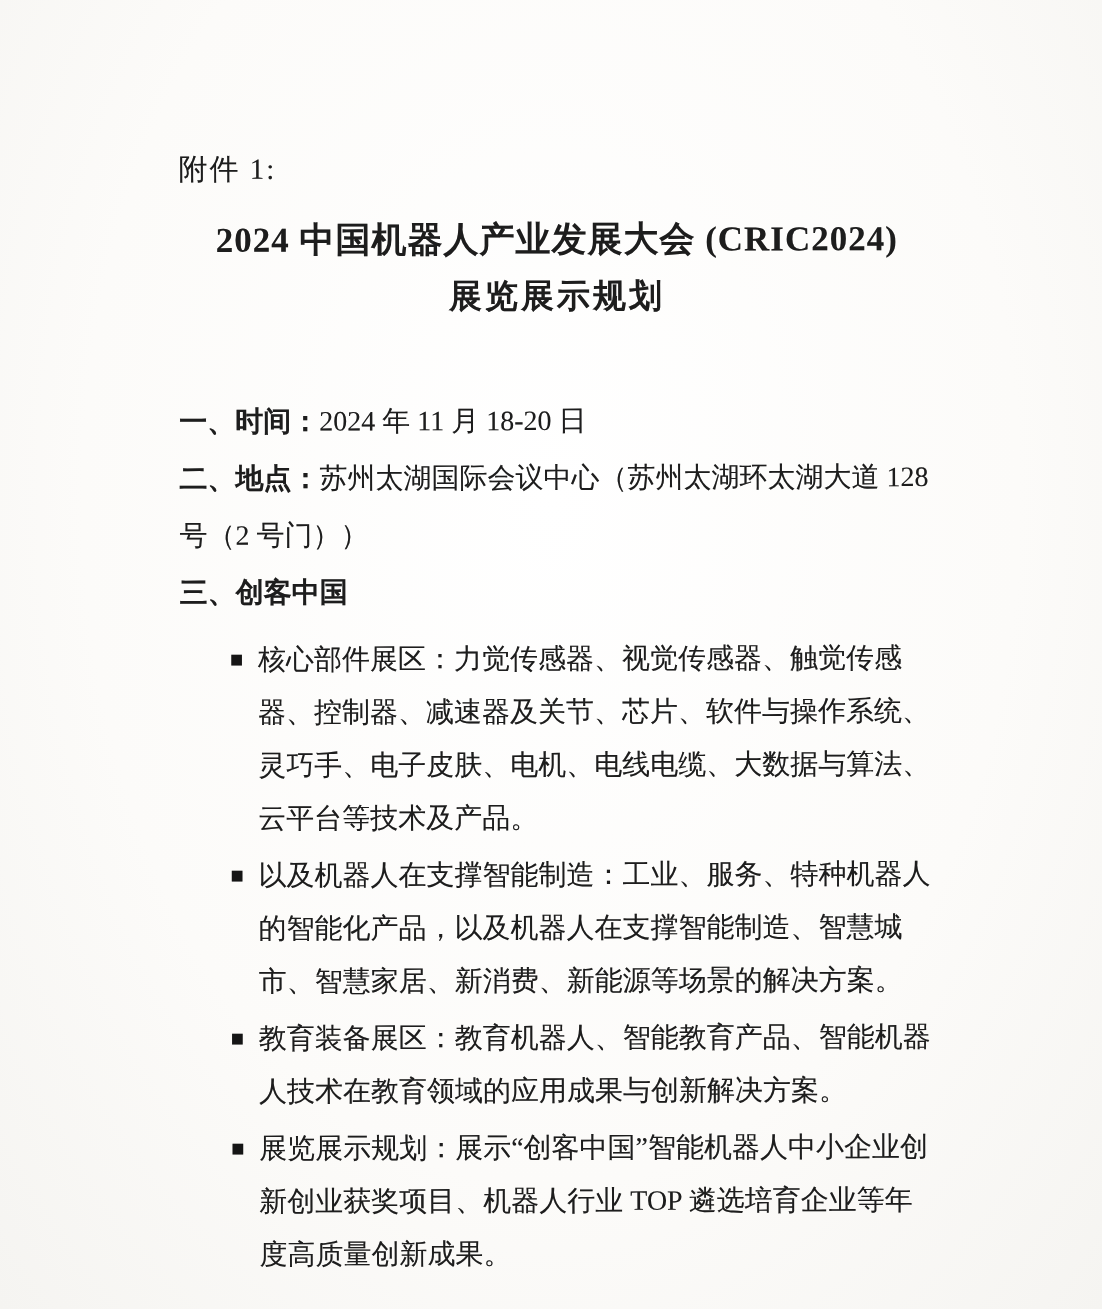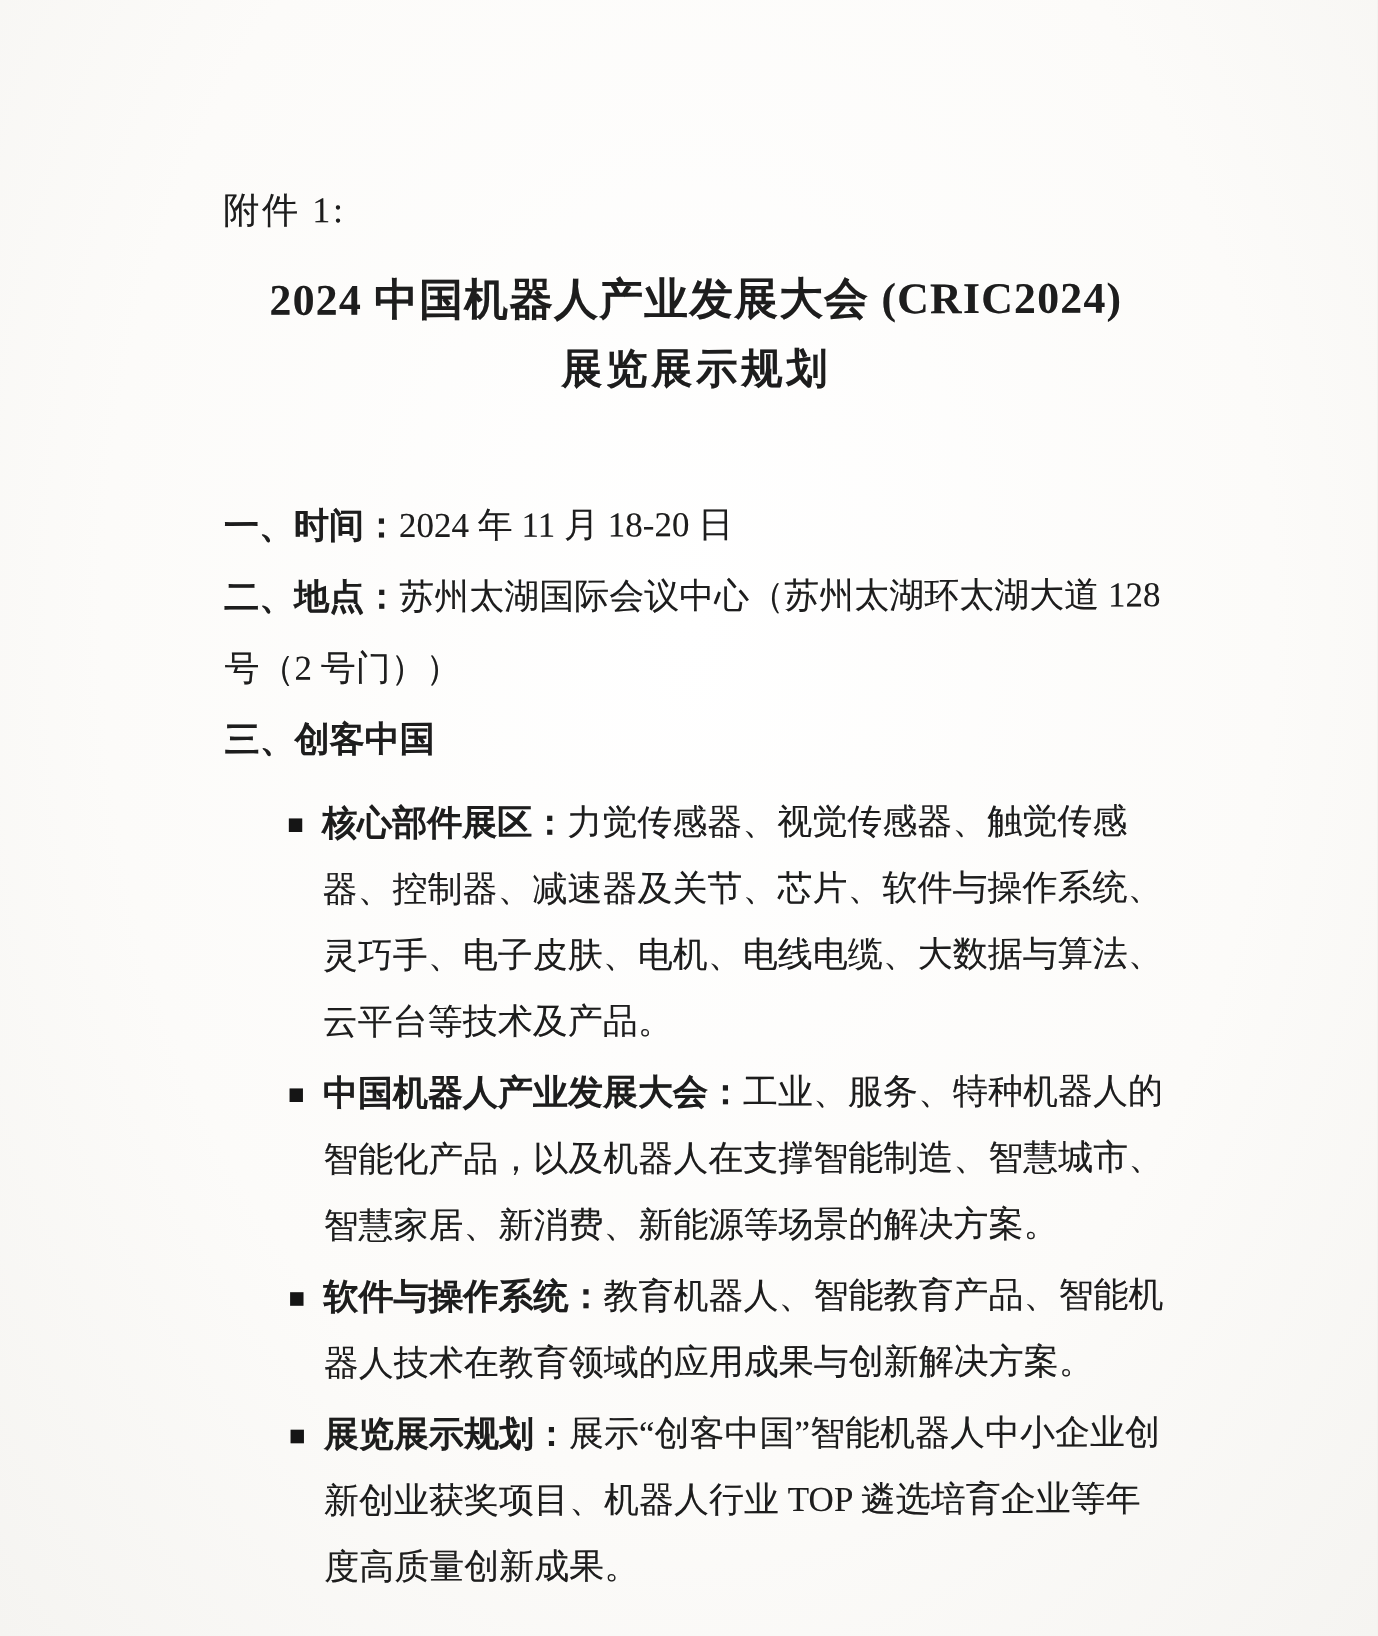"核心部件展区：" .bullet-heading { font-weight: 700 -> 400 }
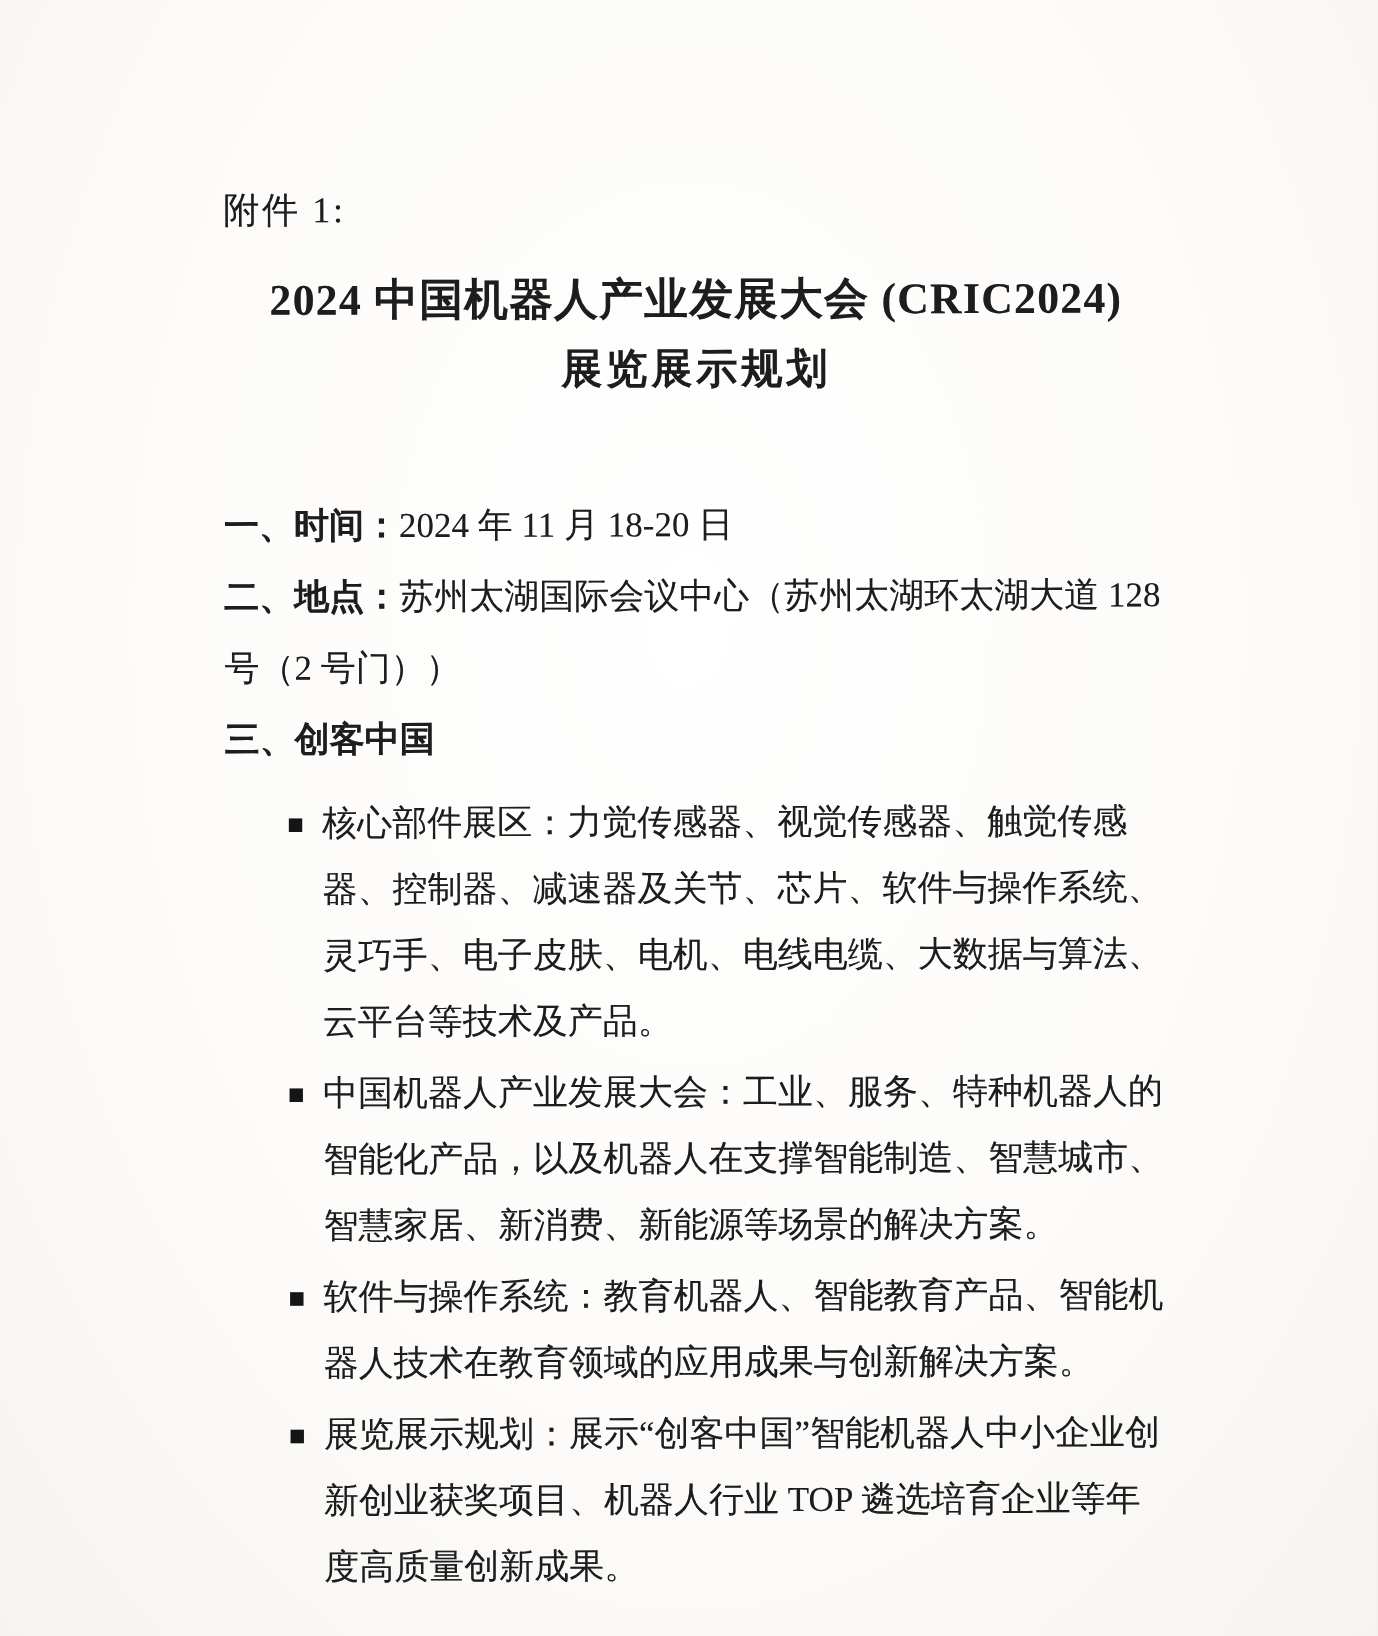"中国机器人产业发展大会：" span.bullet-heading { text: 中国机器人产业发展大会 -> 以及机器人在支撑智能制造 }
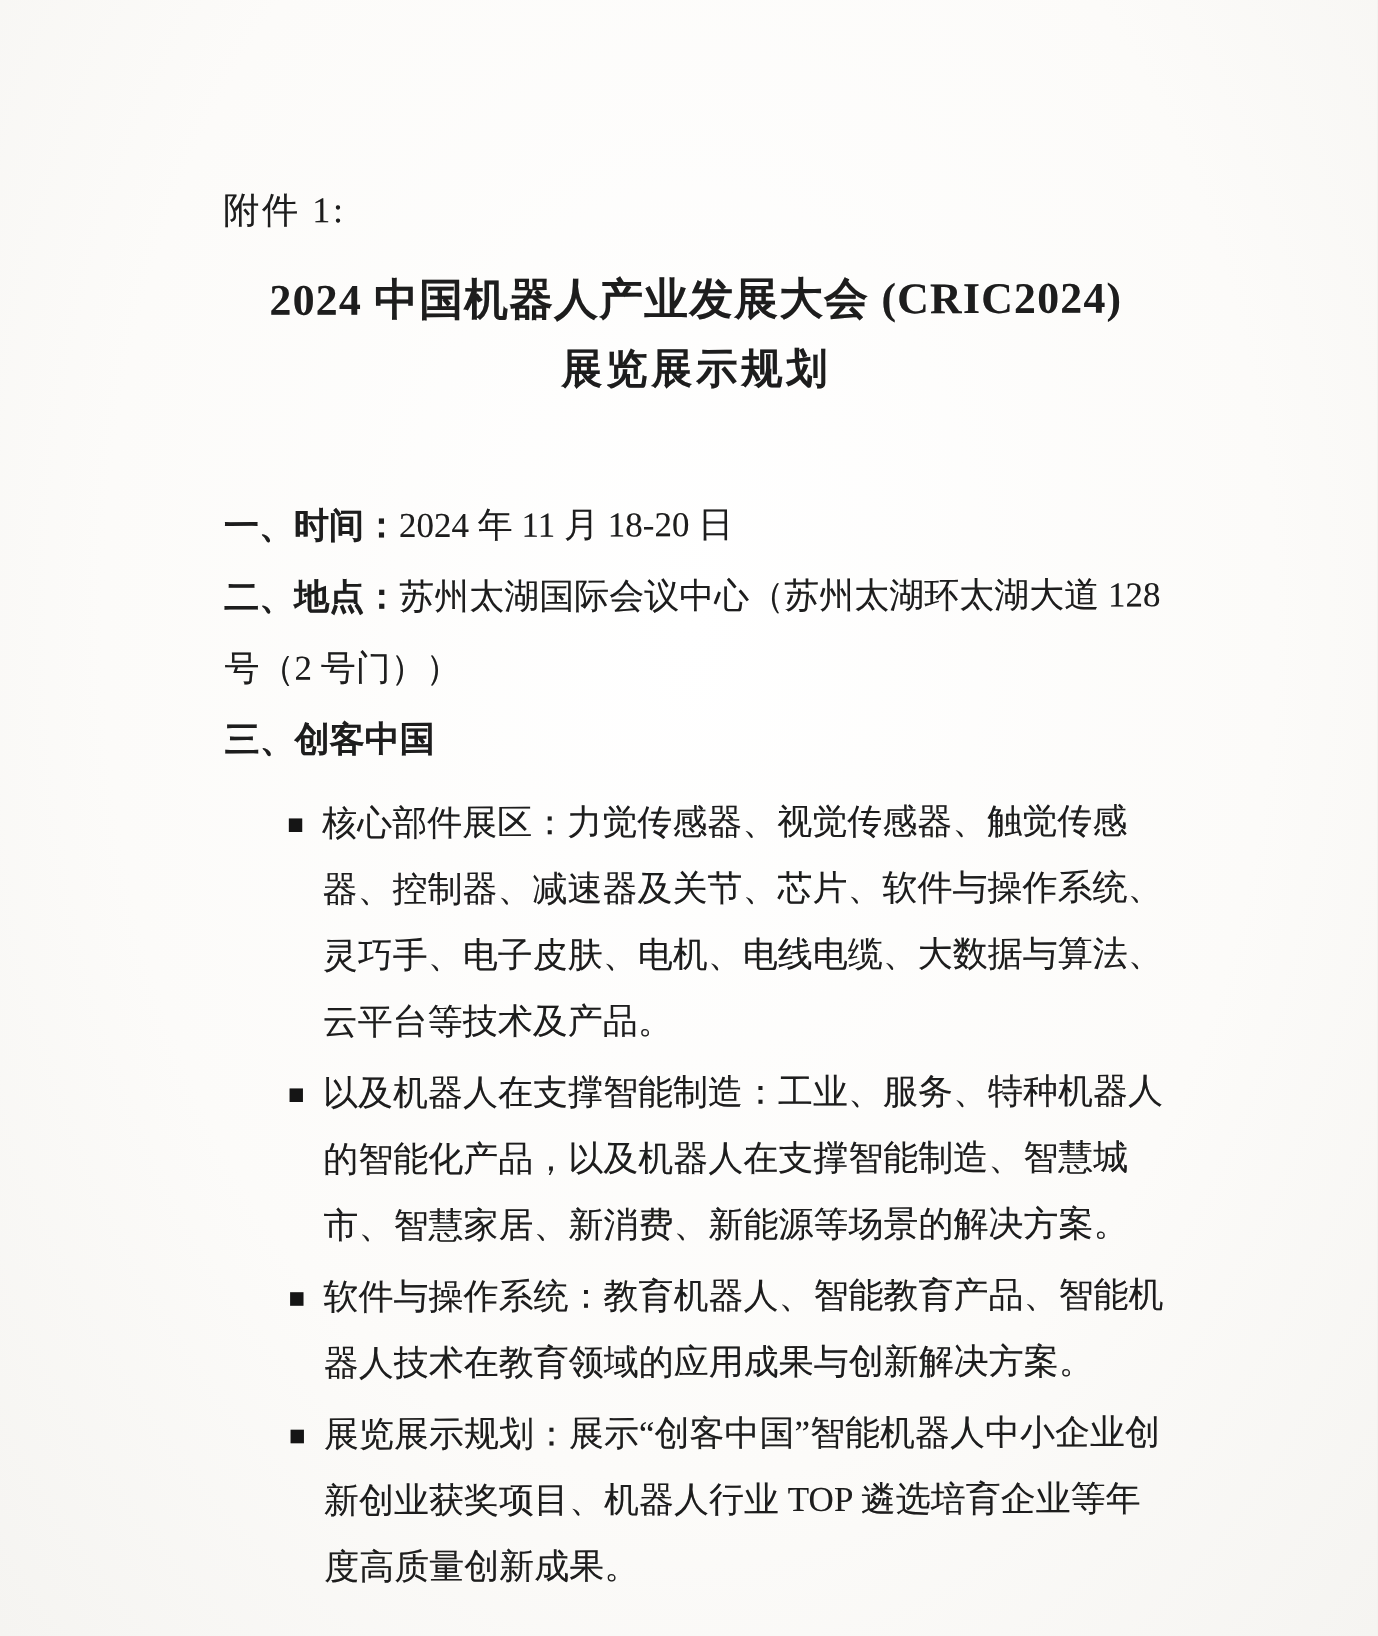"软件与操作系统：" span.bullet-heading { text: 软件与操作系统 -> 教育装备展区 }
